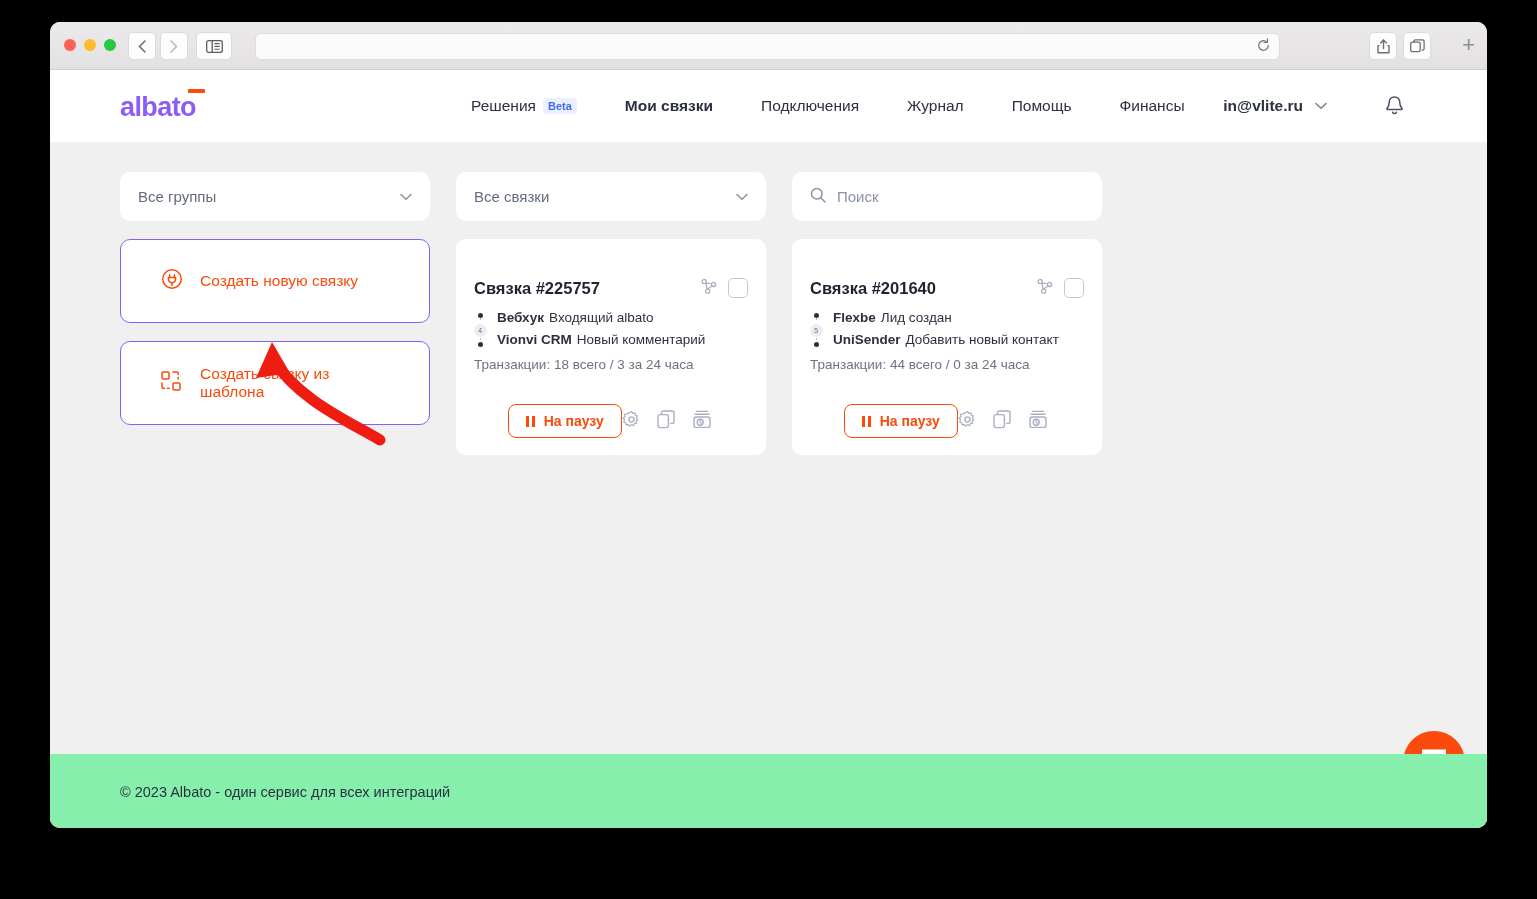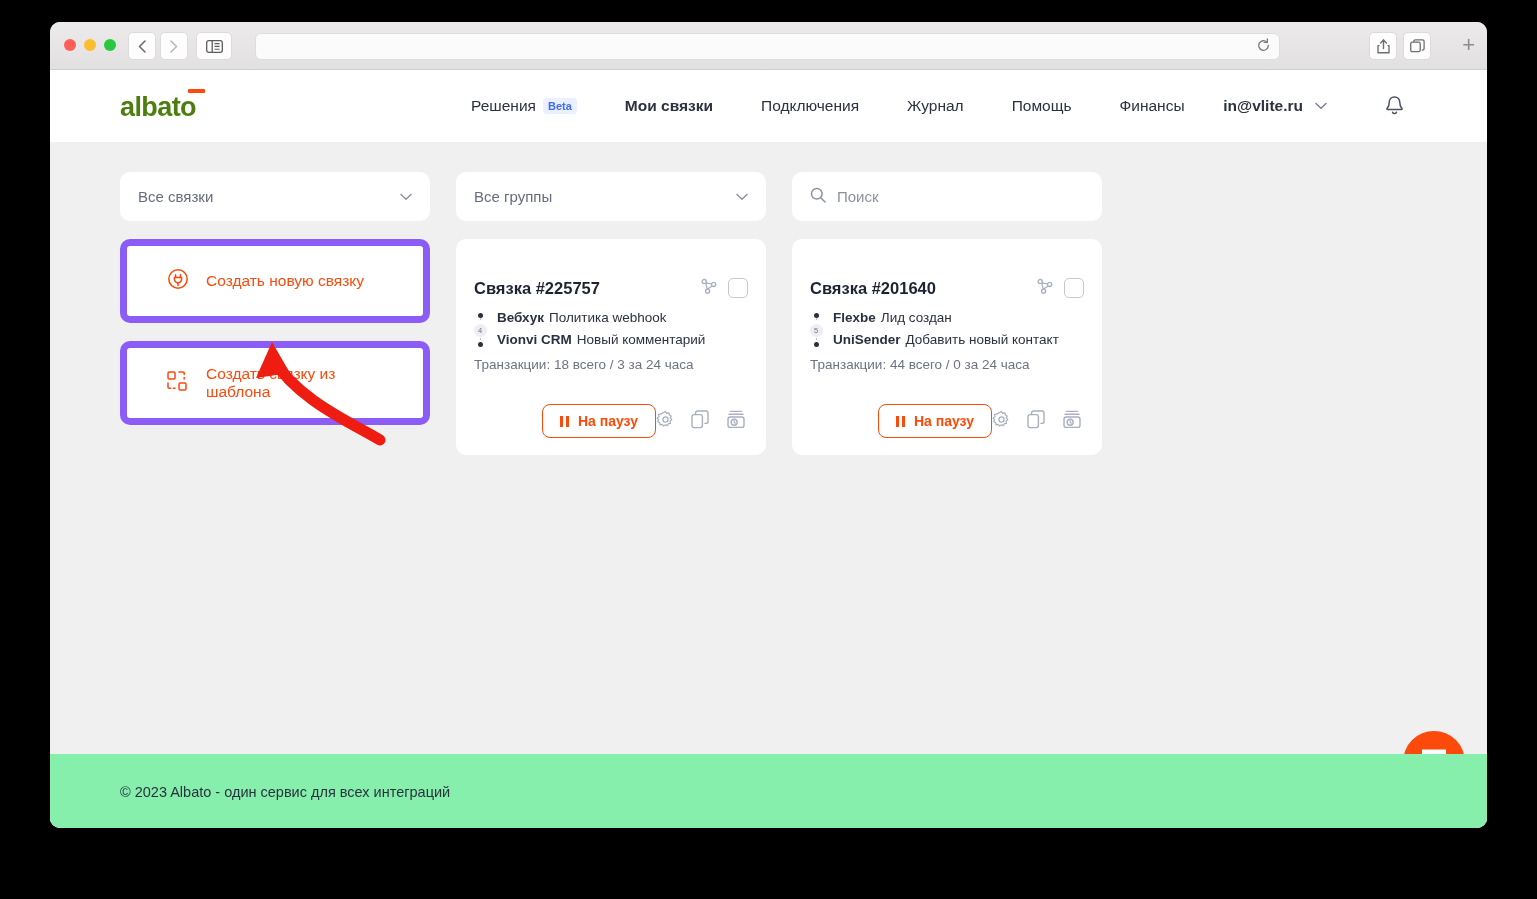"albato" .logo { color: #4d7c0f -> #8b5cf6 }
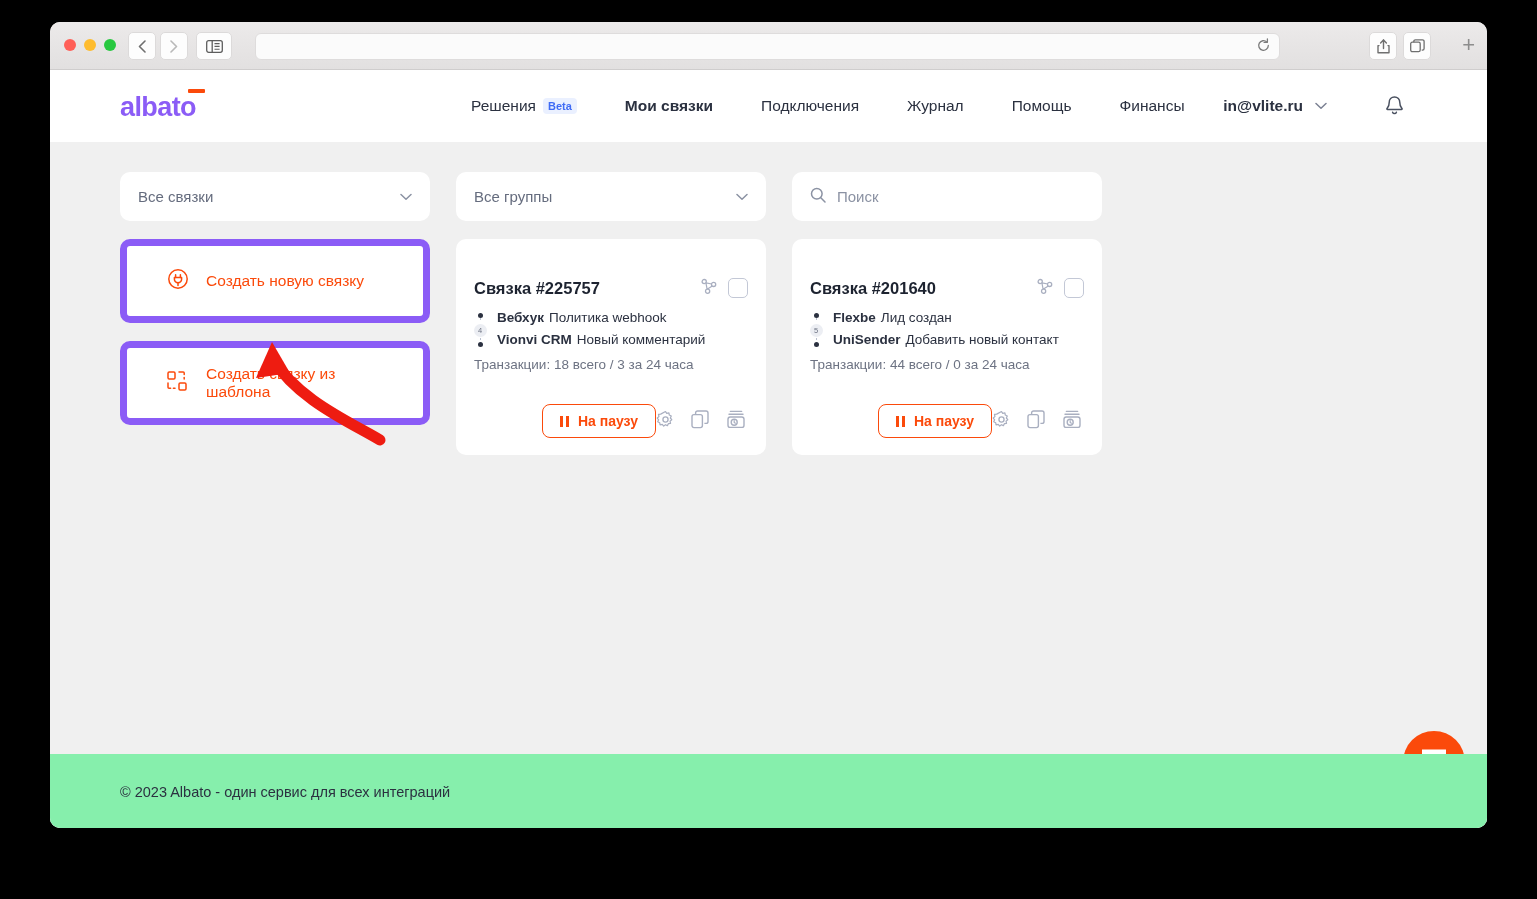"Все связки" div.select { order: before "Все группы" -> after "Все группы" }
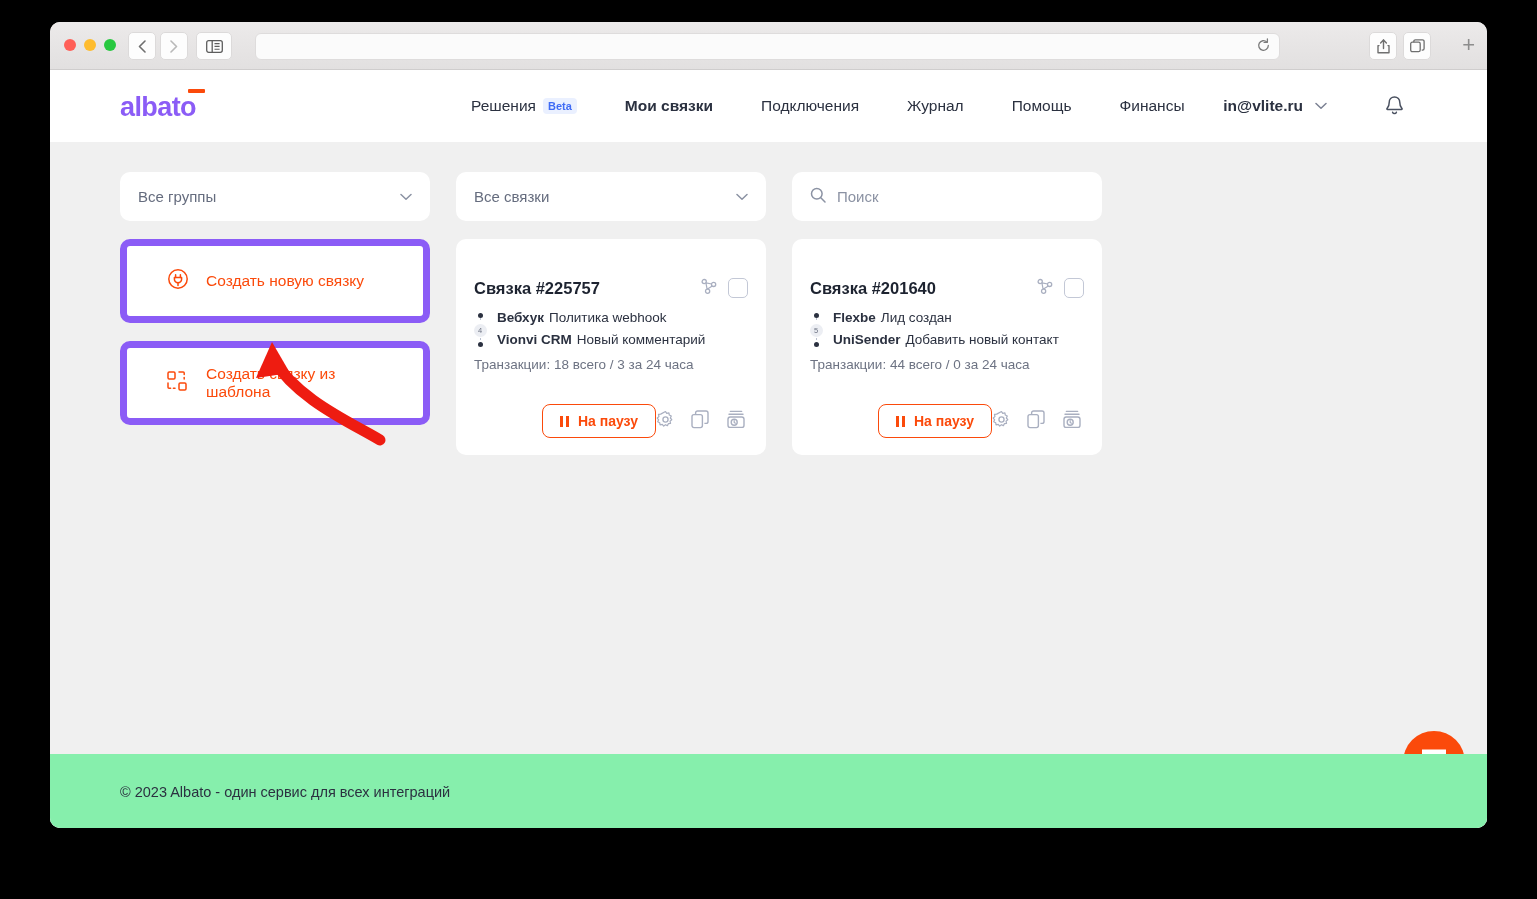"Создать новую связку" .action { border: 7px solid #8b5cf6 -> 1px solid #8b5cf6 }
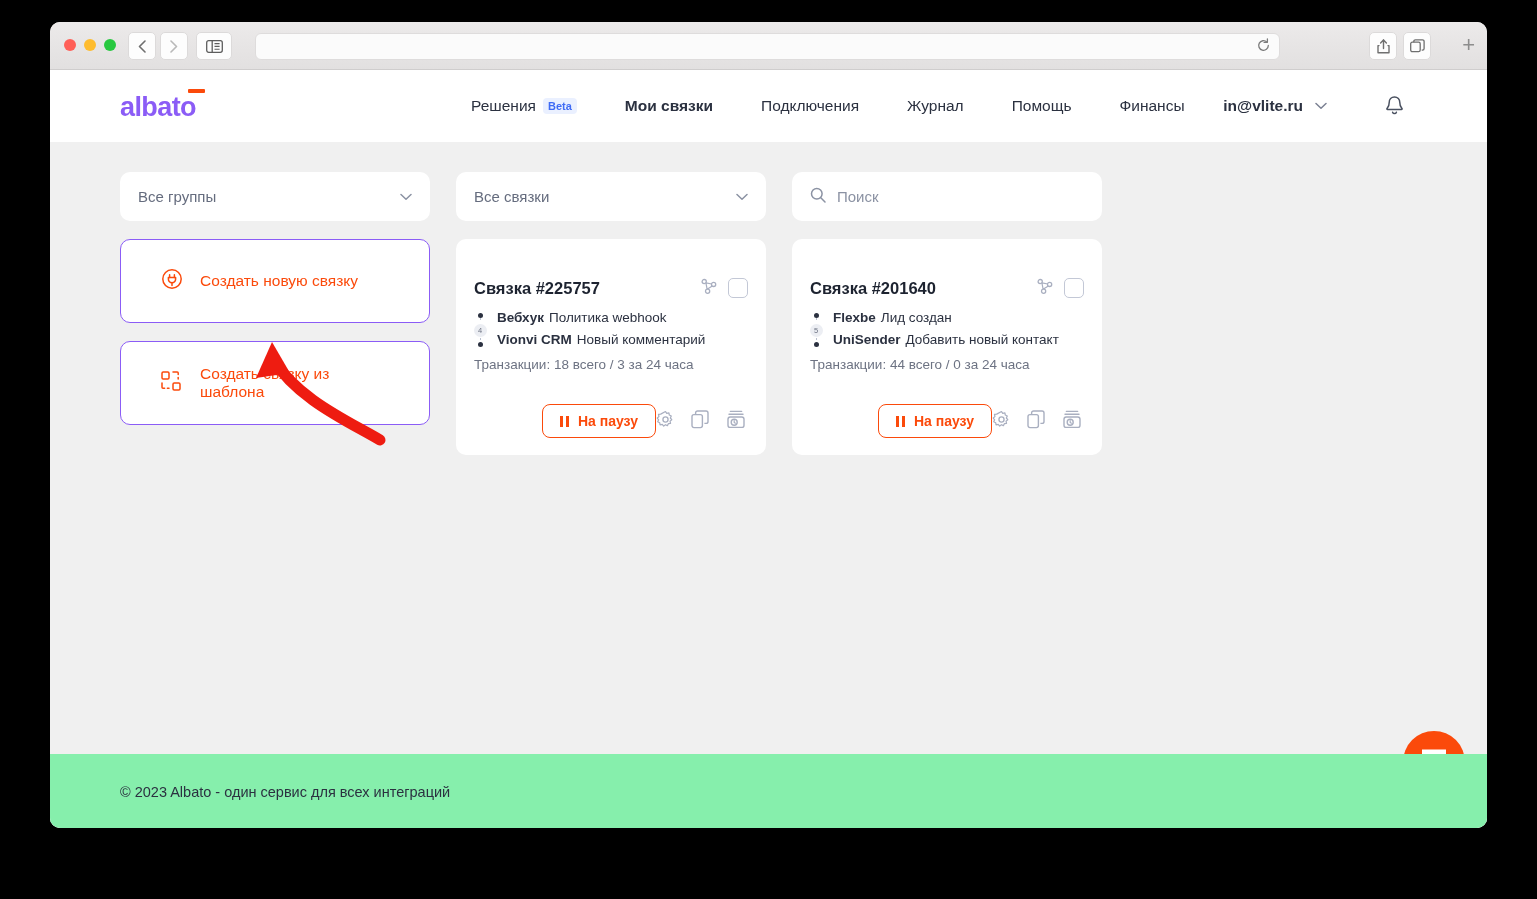"Политика webhook" span { text: Политика webhook -> Входящий albato }
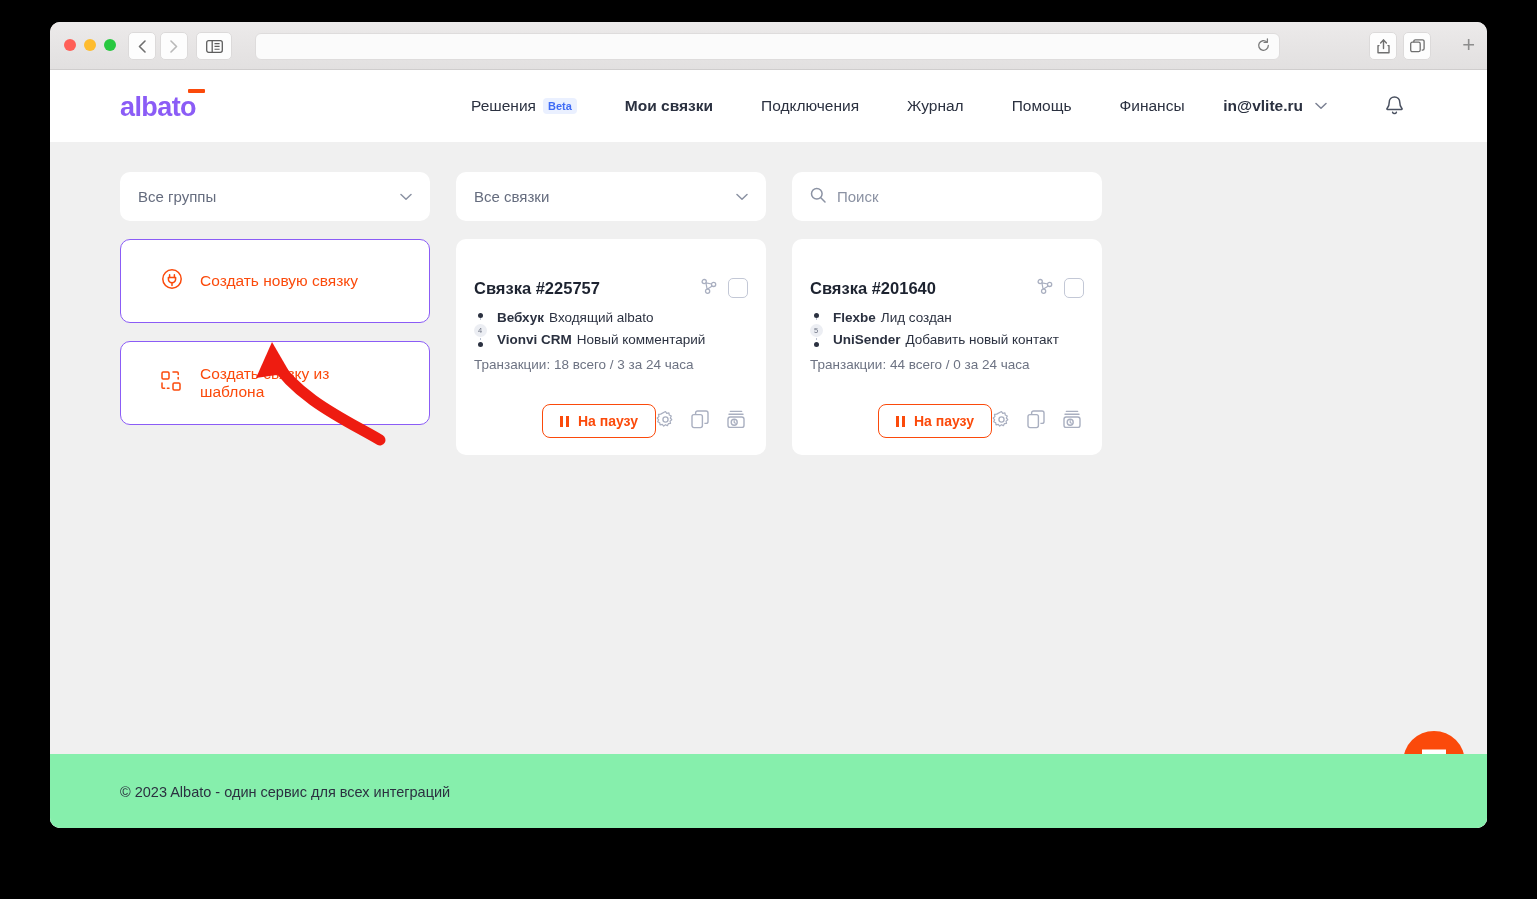"На паузу" .card-foot { justify-content: flex-end -> center }
